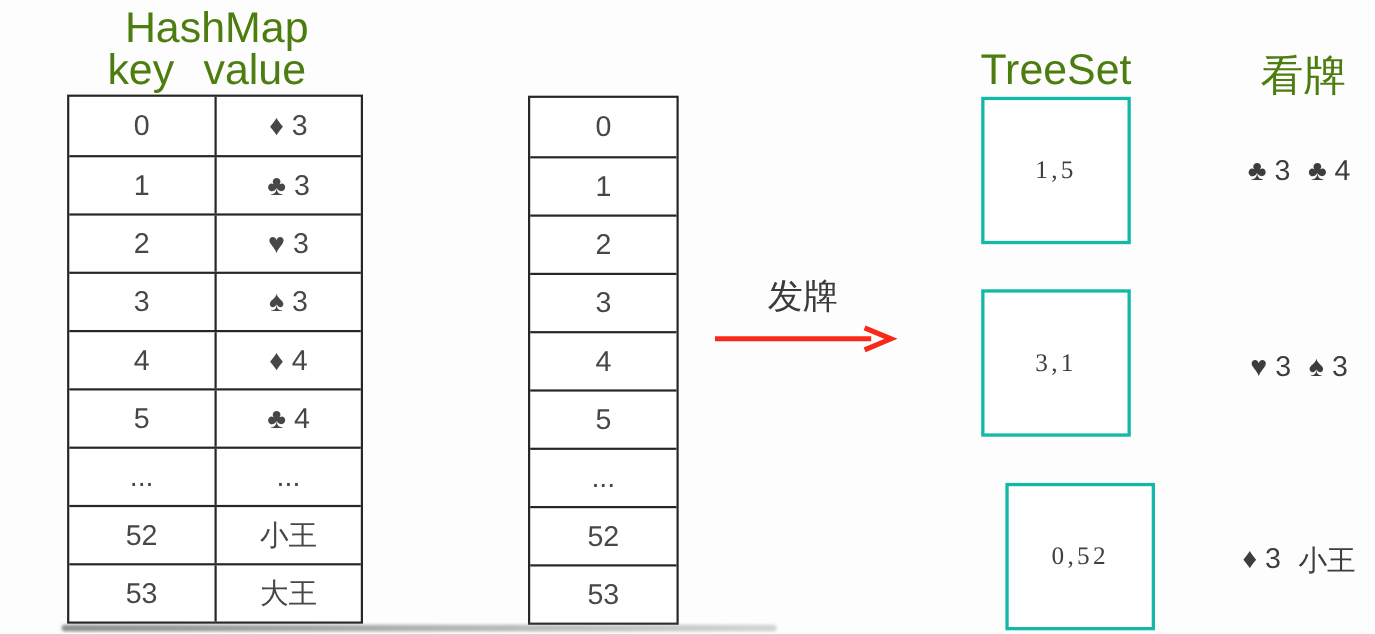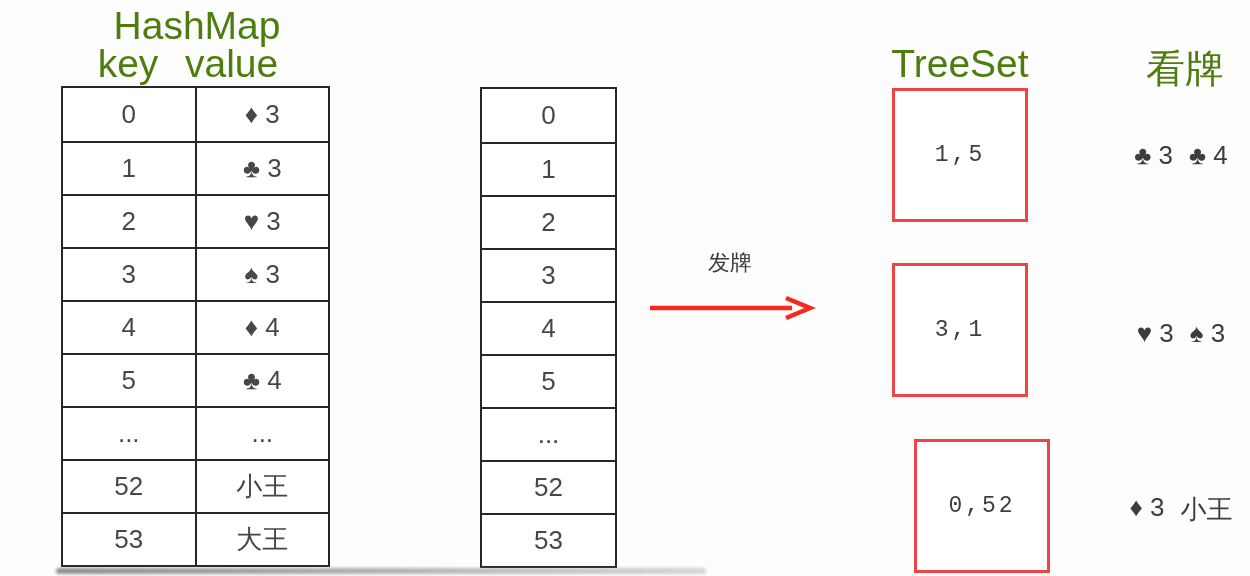"1,5" .tbox { border: 3px solid #ef4444 -> 3px solid #14b8a6; font-family: Liberation Mono, monospace -> Liberation Serif, serif }
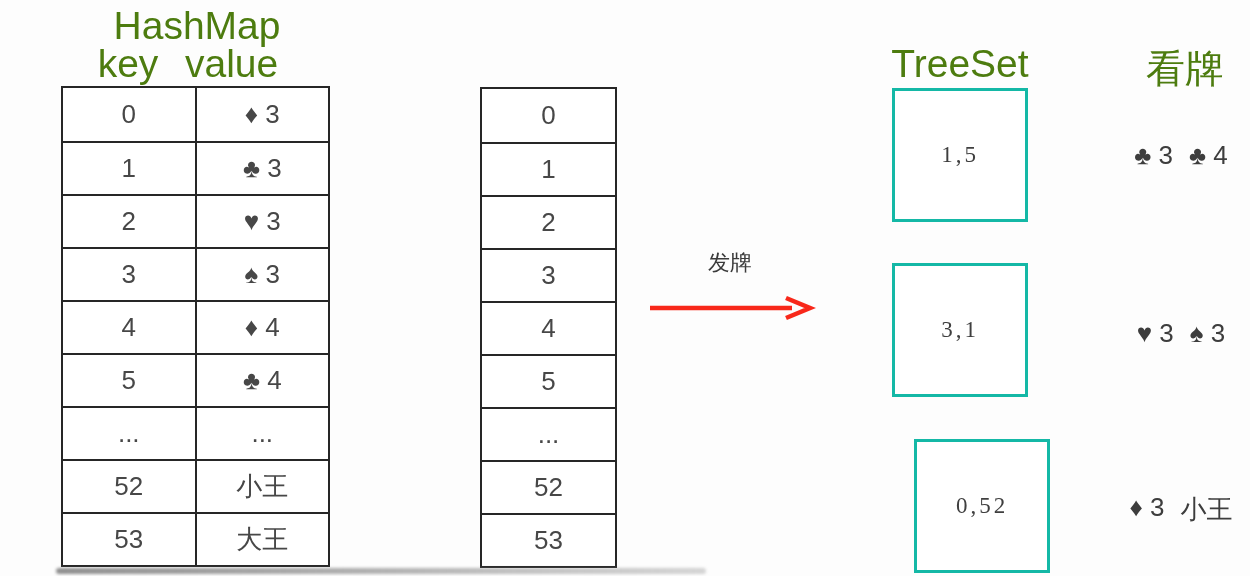"发牌" .deal-label { font-size: 22px -> 32px }
